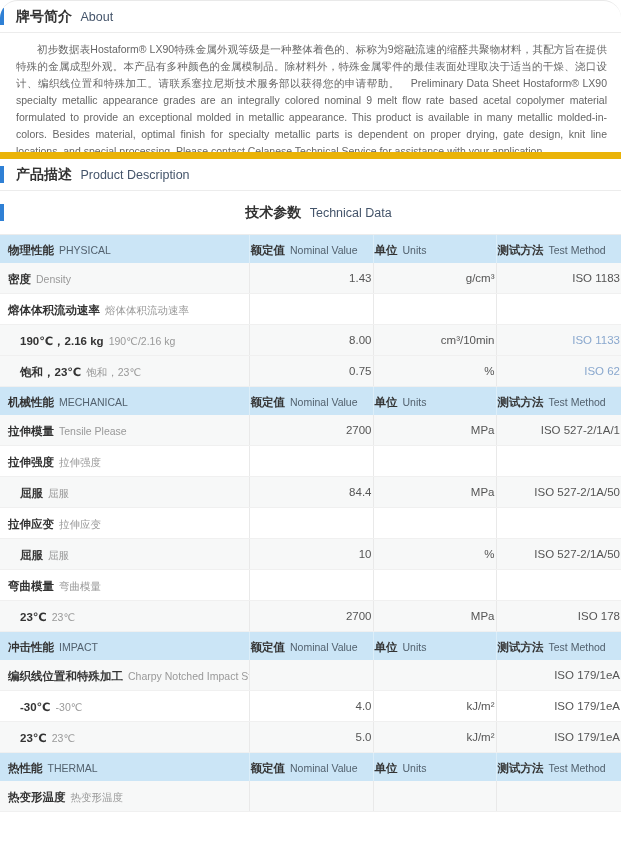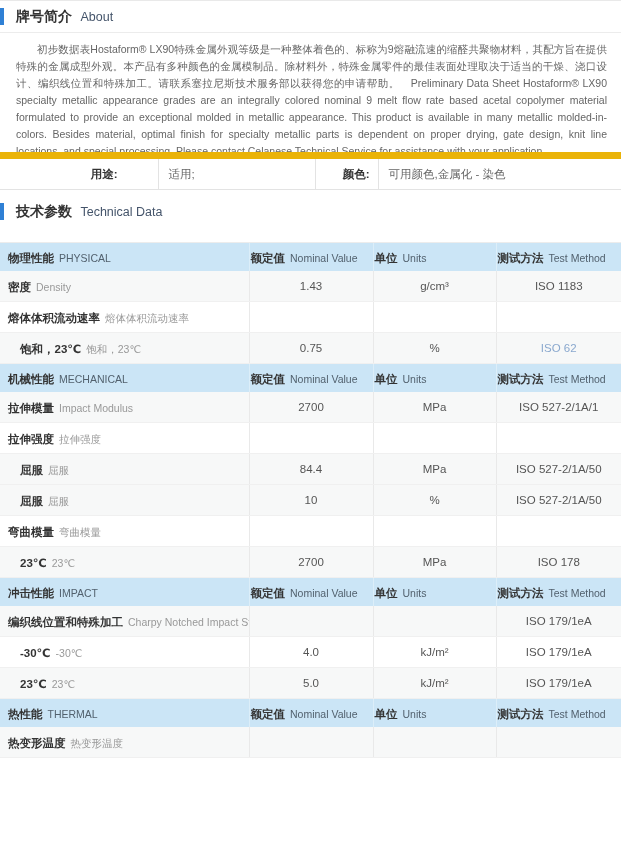"牌号简介 About" .page { border-radius: none -> 18px }
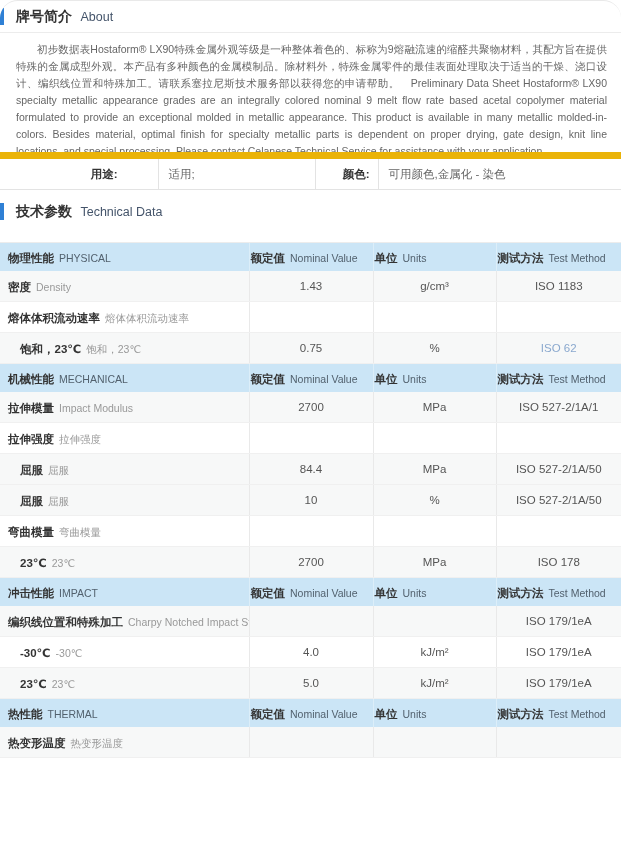"产品描述 Product Description" div.sec-title { html: none -> <div> <span></span> <span>产品描述</span> <span>Product Description</span> </div> }
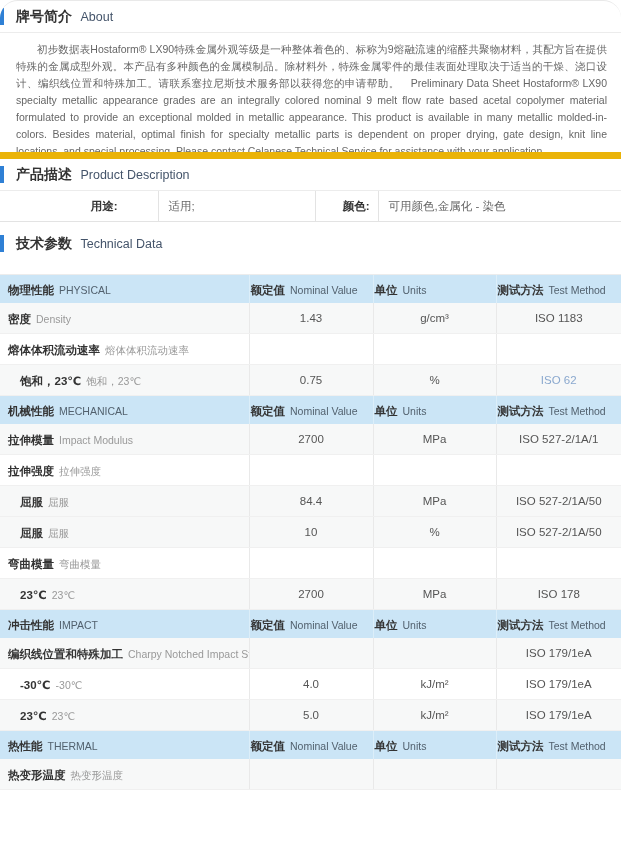"用途:" table.desc-table { html: <table> <colgroup> <col> <col> <col> <col> </colgroup> <tbody> <tr> <td>用途:</td> <td>适用;</td> <td>颜色:</td> <td>可用颜色,金属化 - 染色</td> </tr> </tbody> </table> -> none }
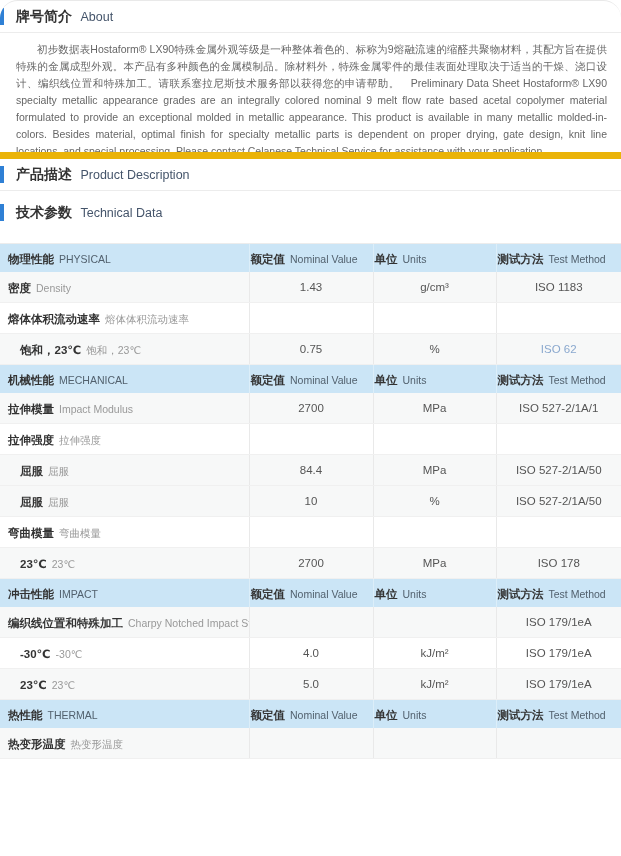"技术参数 Technical Data" .sec-title.pad-lg { padding-bottom: 20px -> 11px; text-align: none -> center }
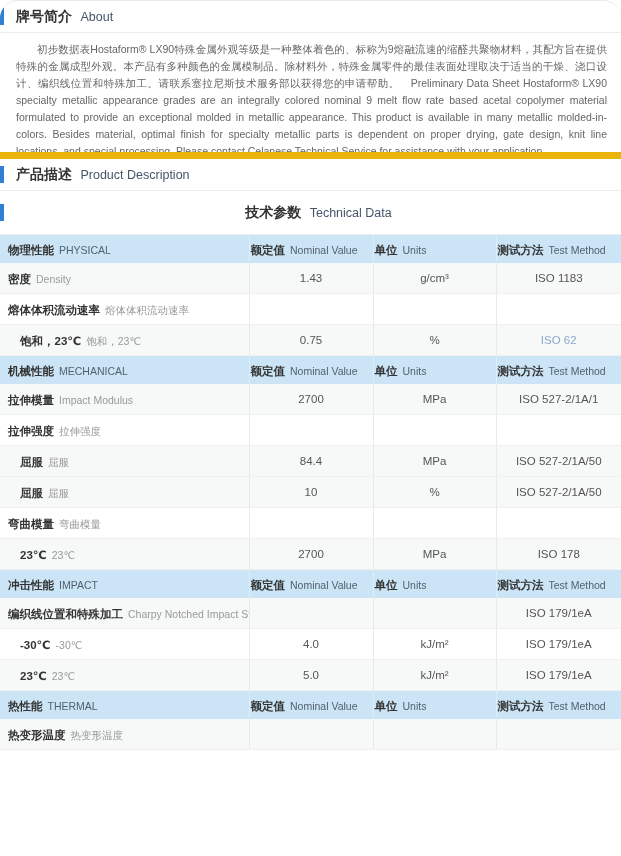"1.43" td.val { text-align: center -> right }
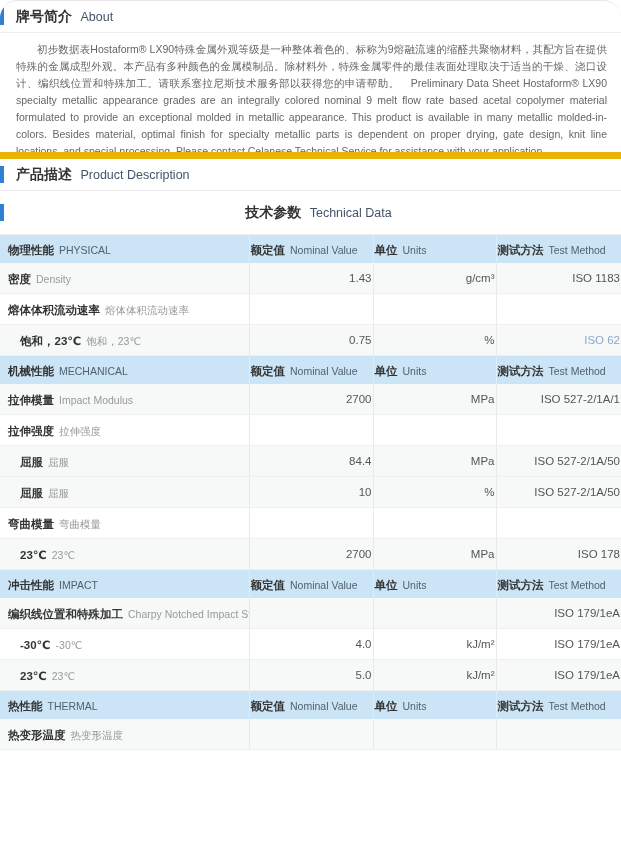"190℃，2.16 kg 190℃/2.16 kg" tr.data-row { html: none -> <tr> <td><span>190℃，2.16 kg</span><span>190℃/2.16 kg</span></td> <td>8.00</td> <td>cm³/10min</td> <td>ISO 1133</td> </tr> }
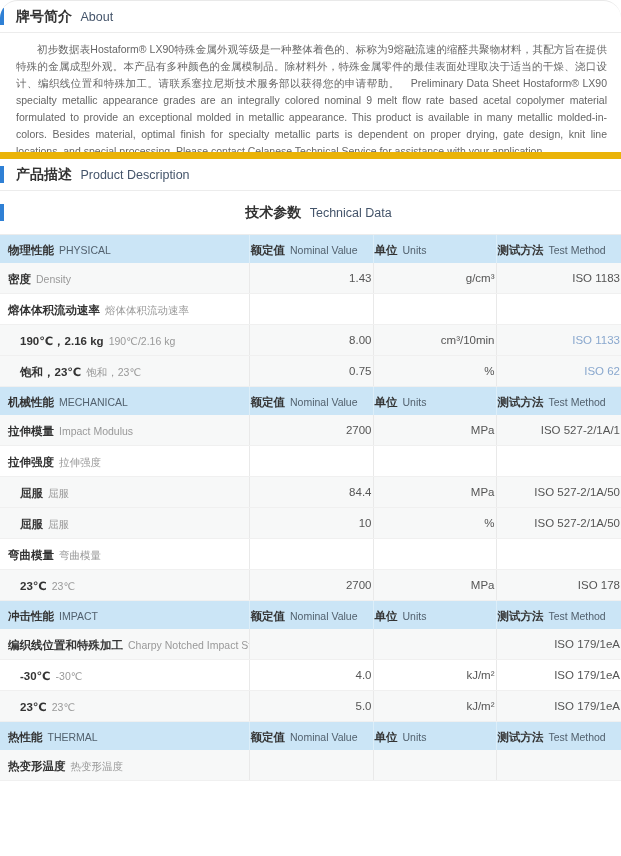"Impact Modulus" span.en { text: Impact Modulus -> Tensile Please }
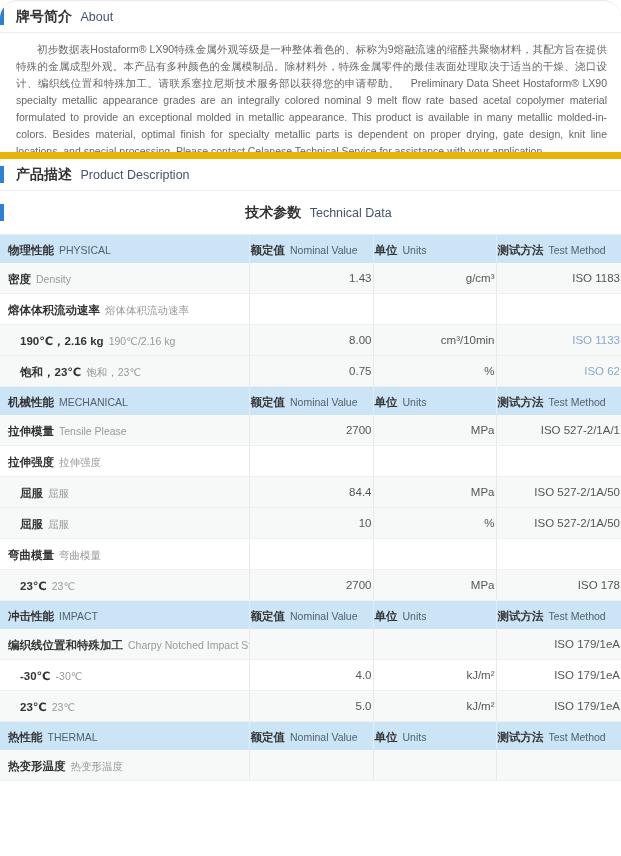"拉伸应变 拉伸应变" tr.data-row { html: none -> <tr> <td><span>拉伸应变</span><span>拉伸应变</span></td> <td></td> <td></td> <td></td> </tr> }
